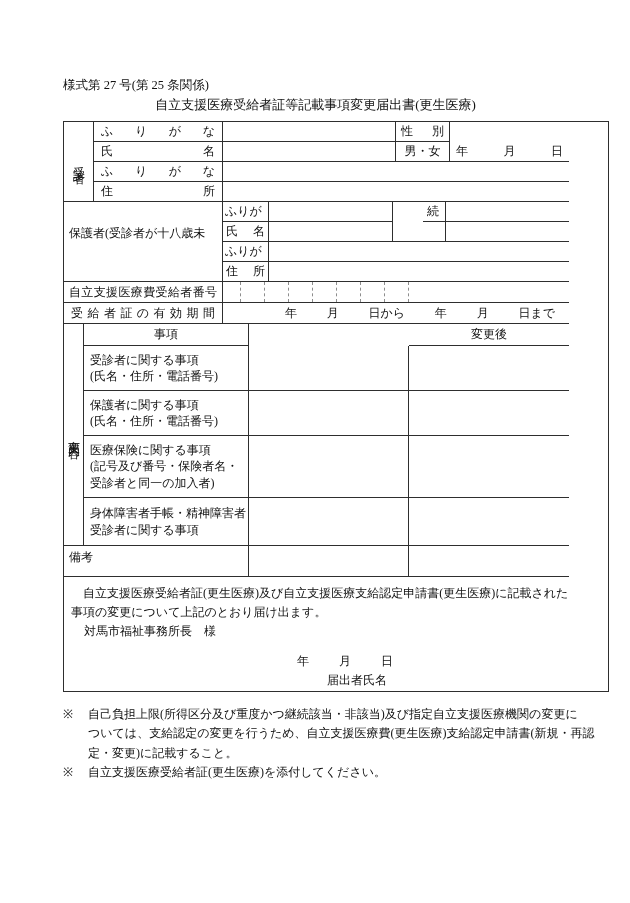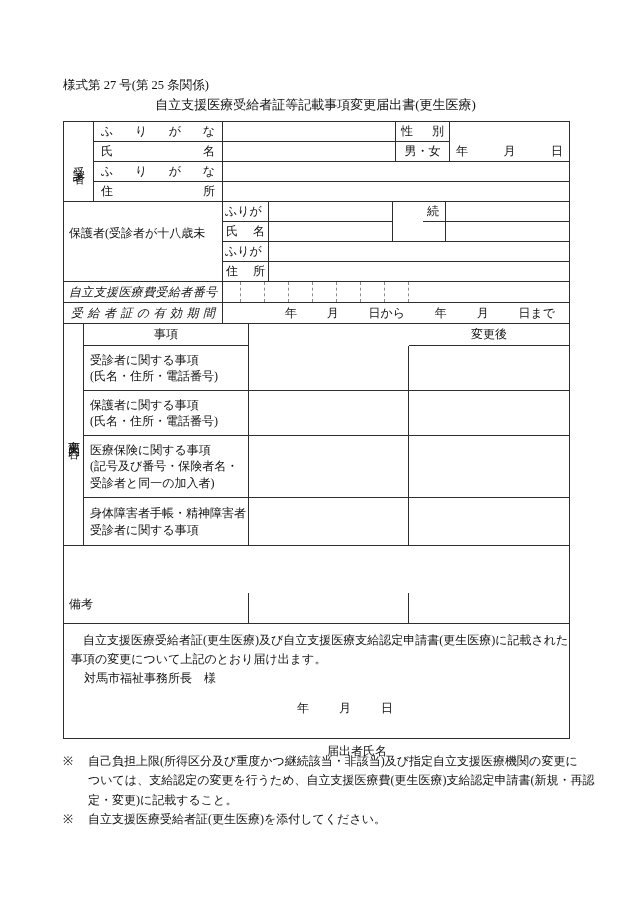"ふりがな" .tbl { width: 507px -> 546px }
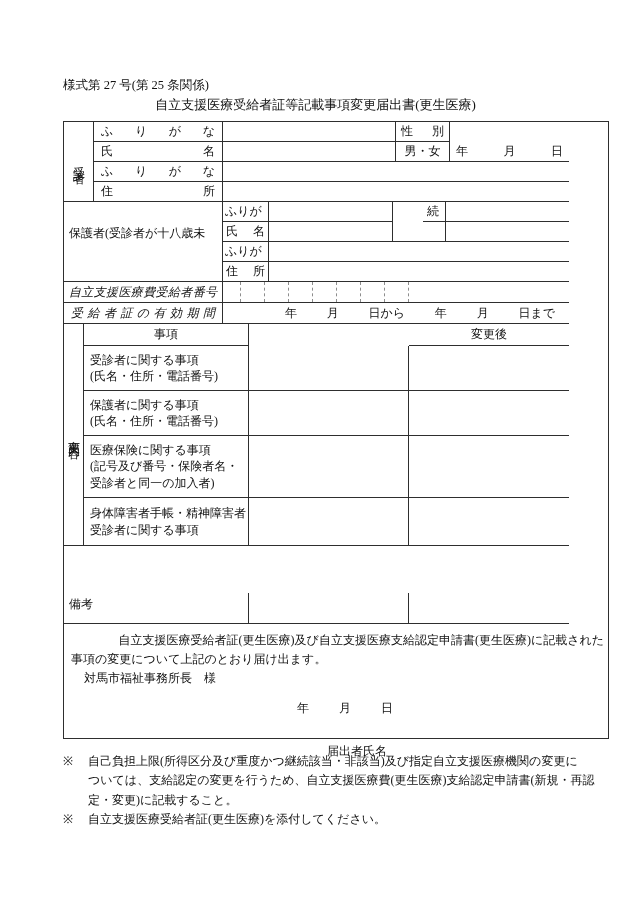"自立支援医療費受給者番号" .lh21 { font-style: italic -> none }
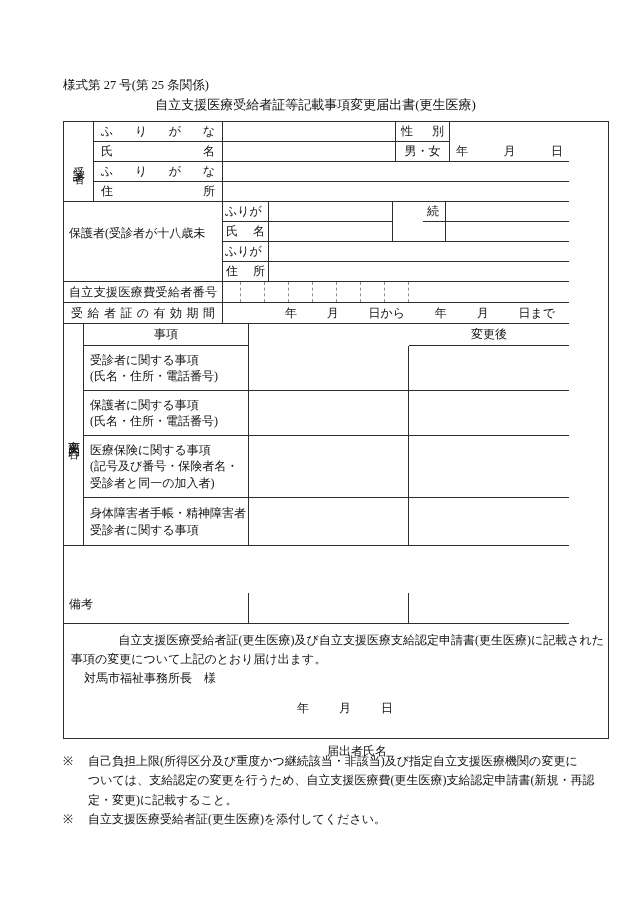"備考" .s5 { margin-top: 47px -> none }
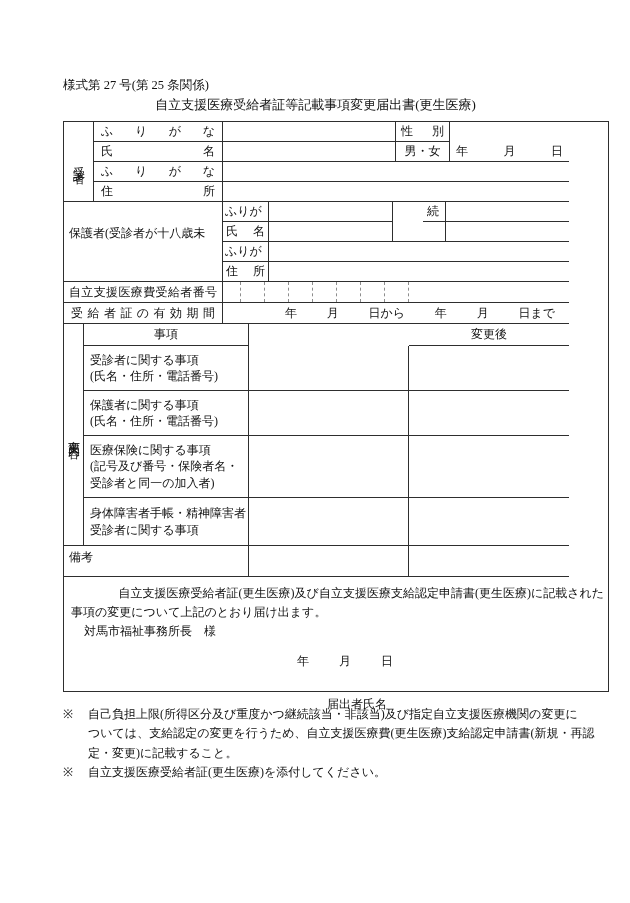"自立支援医療受給者証(更生医療)及び自立支援医療支給認定申請書(更生医療)に記載" .decl-l1 { text-align: right -> none }
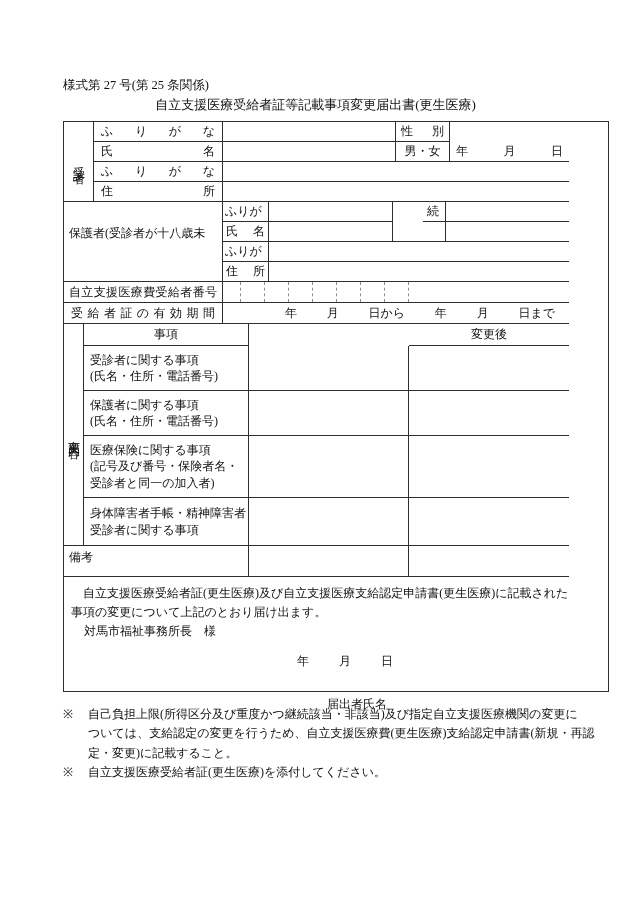"届出者氏名" .decl-signer { margin-top: 24px -> none }
